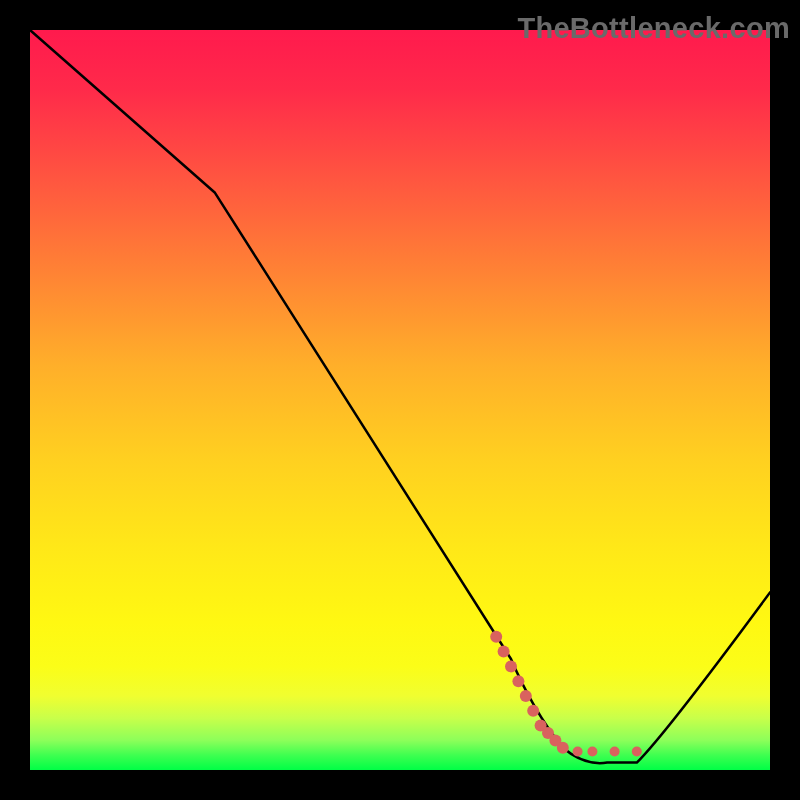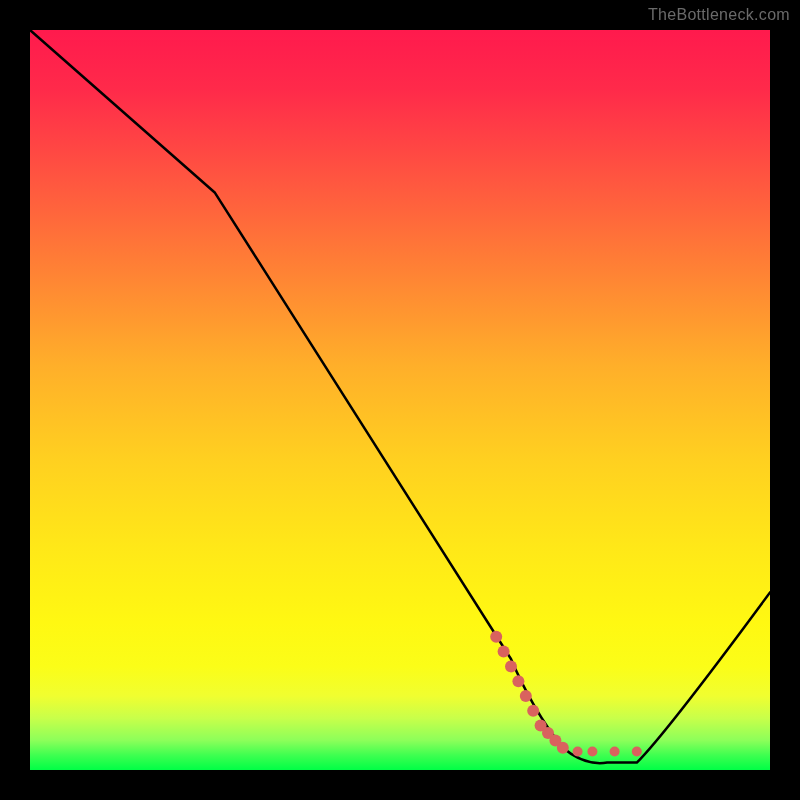"TheBottleneck.com" .watermark { font-size: 16px -> 29px; font-weight: normal -> bold; top: 6px -> 12px }
